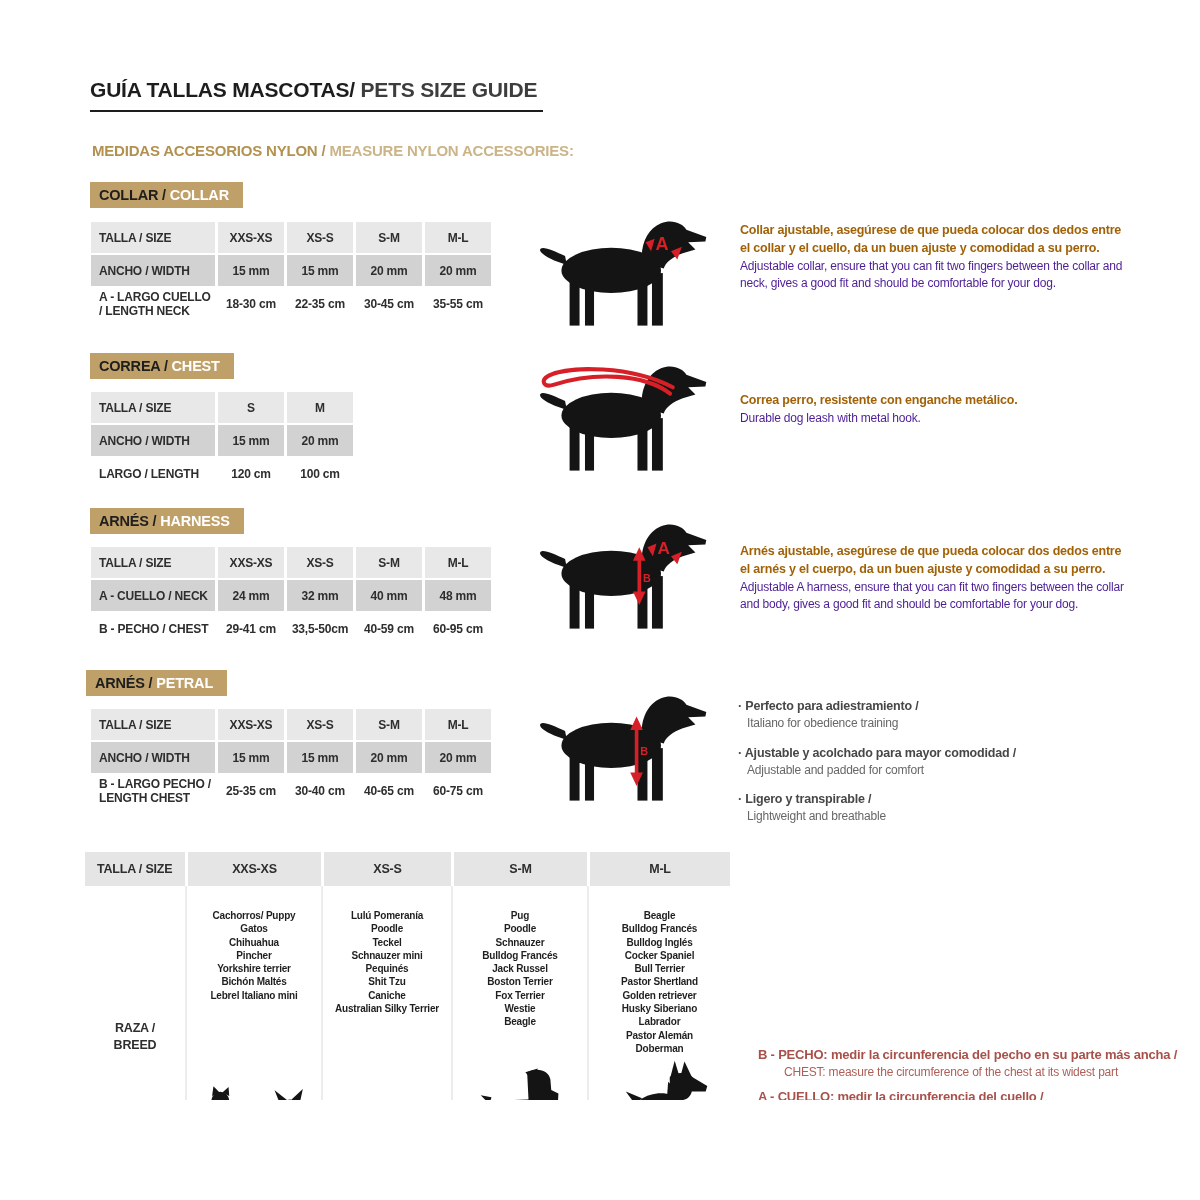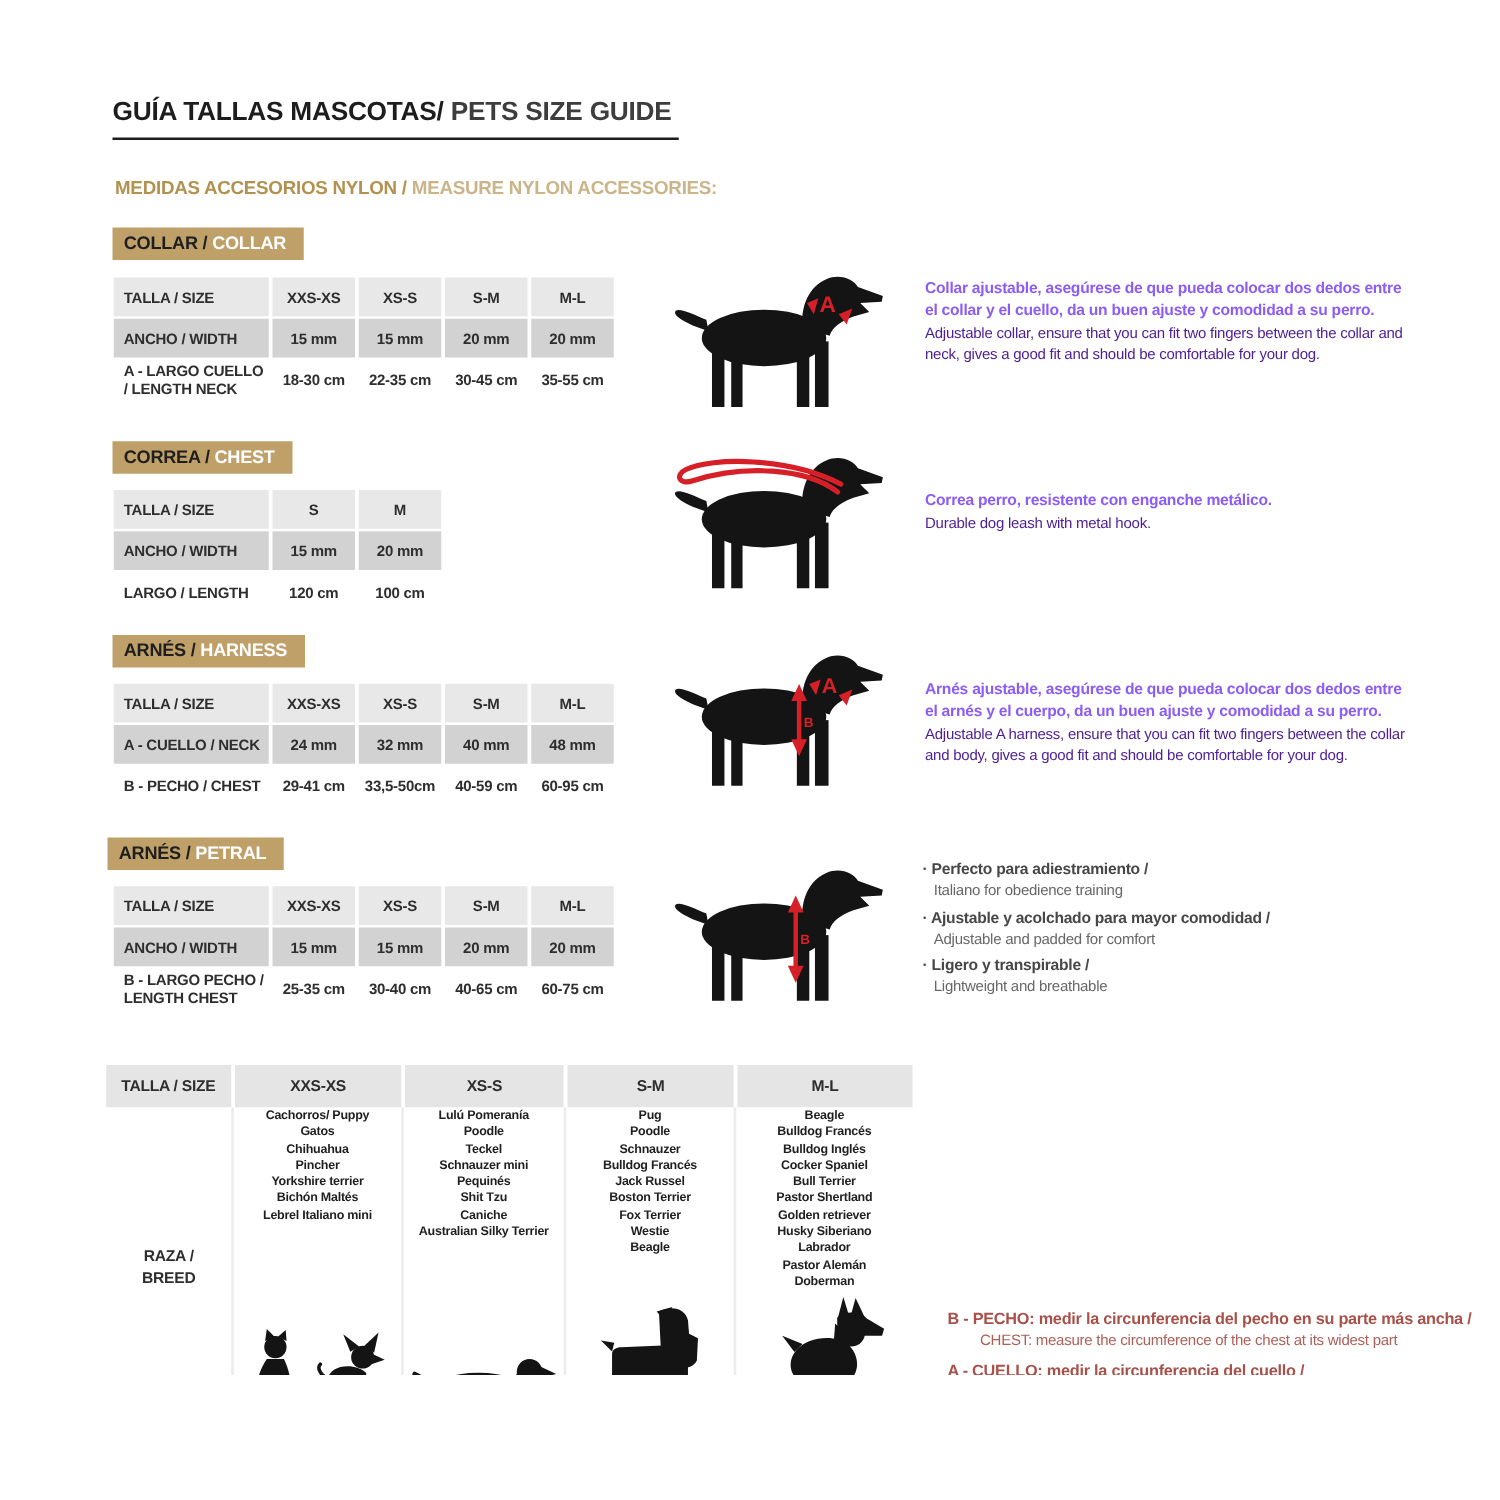"Collar ajustable, asegúrese de que" .desc .d-es { color: #8b5cf6 -> #a16207 }
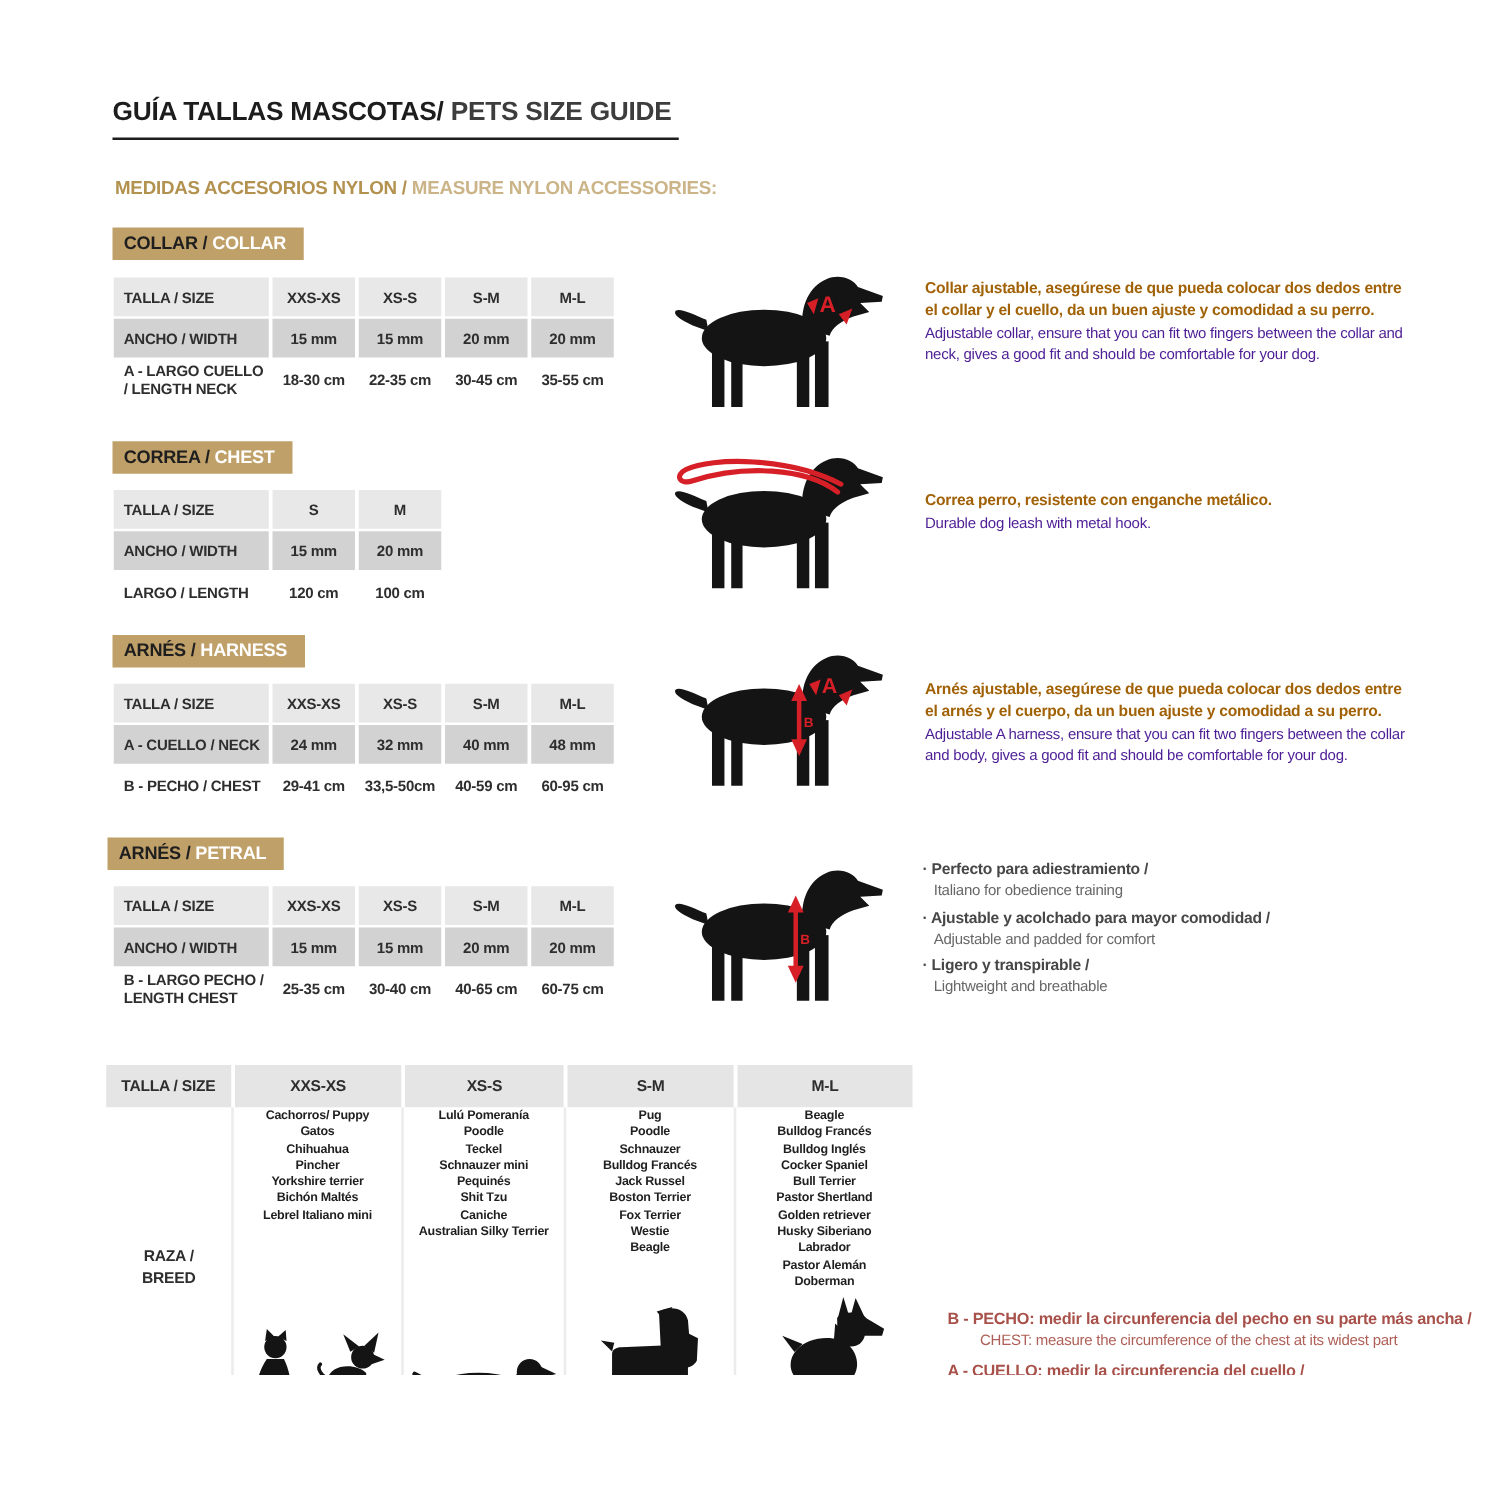"Perfecto para adiestramiento /" .bullet .bu-es { margin-top: none -> 11px }
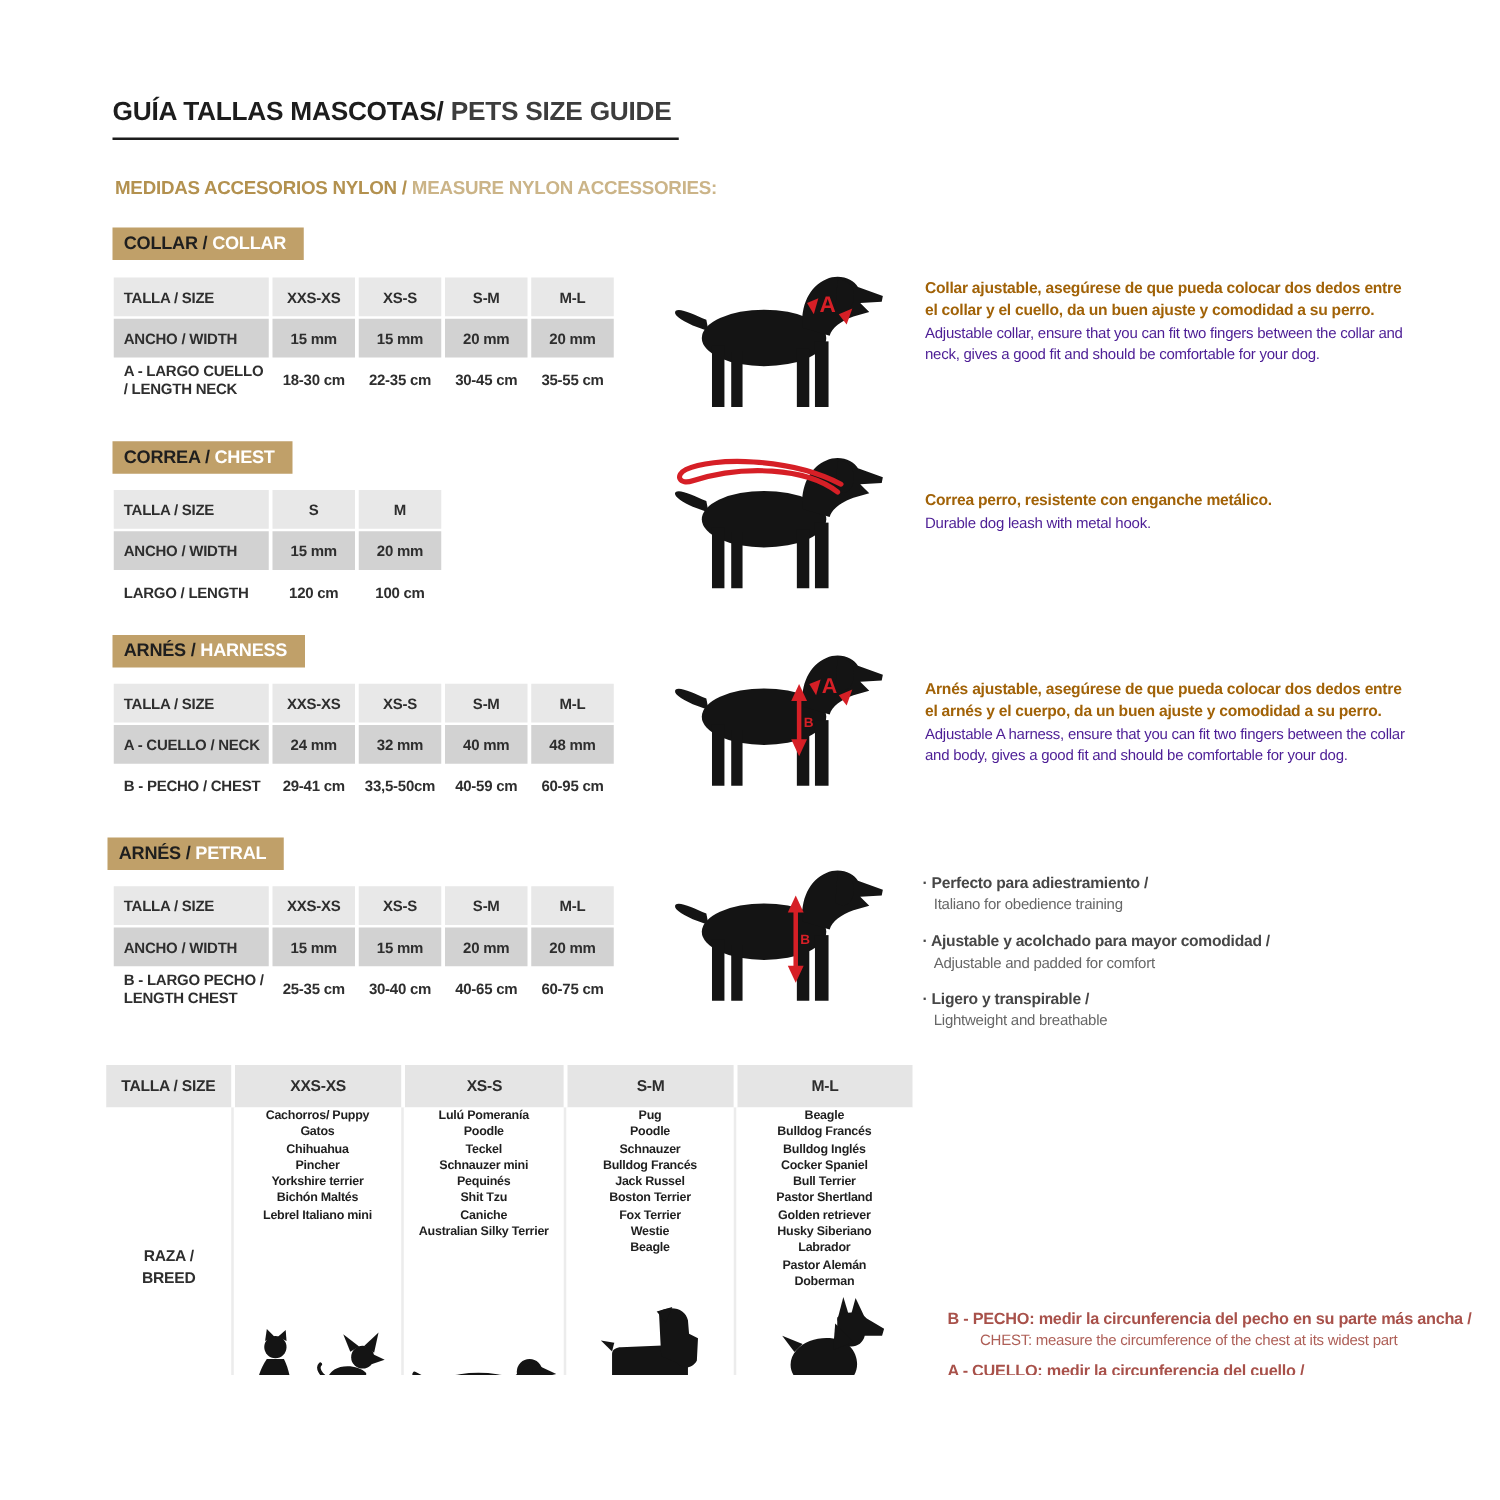"Cachorros/ Puppy" .bcell { padding: 0 2px 8px 2px -> 23px 2px 8px 2px }
